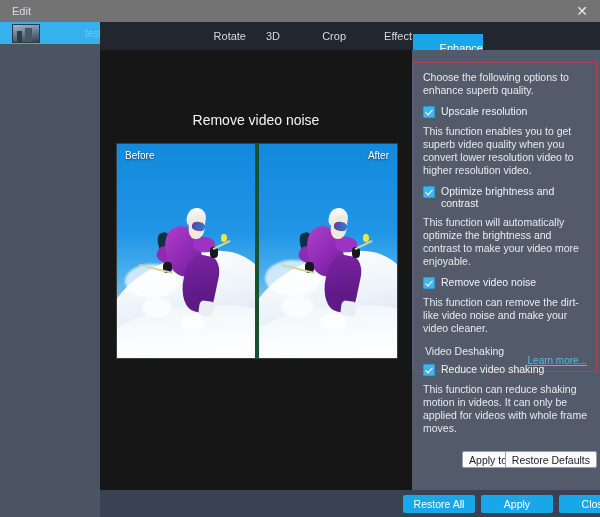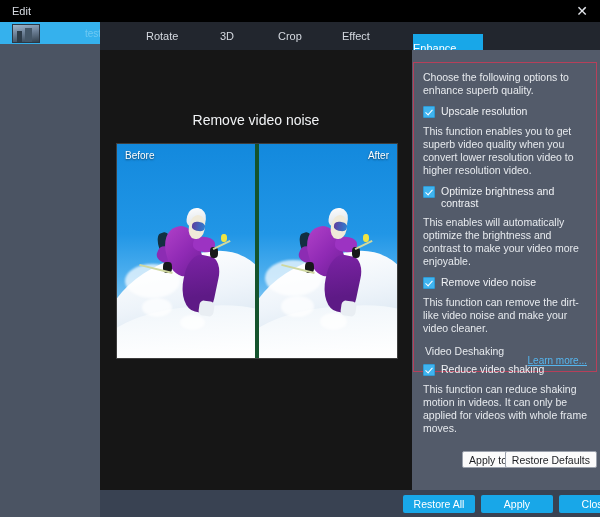"Edit" #titlebar { background: #000000 -> #737373 }
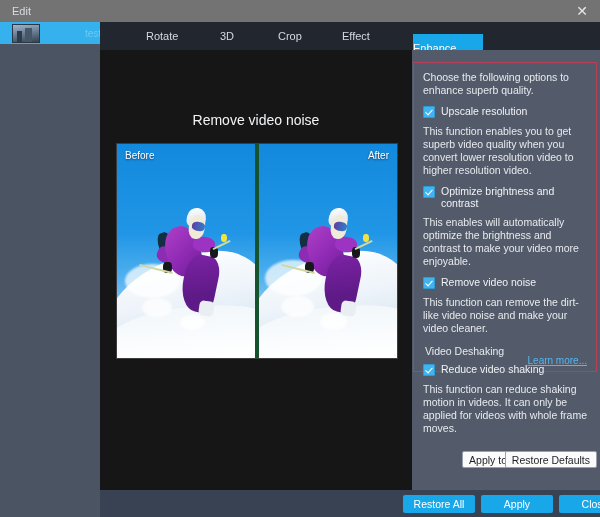"Rotate" .tab { text-align: left -> right }
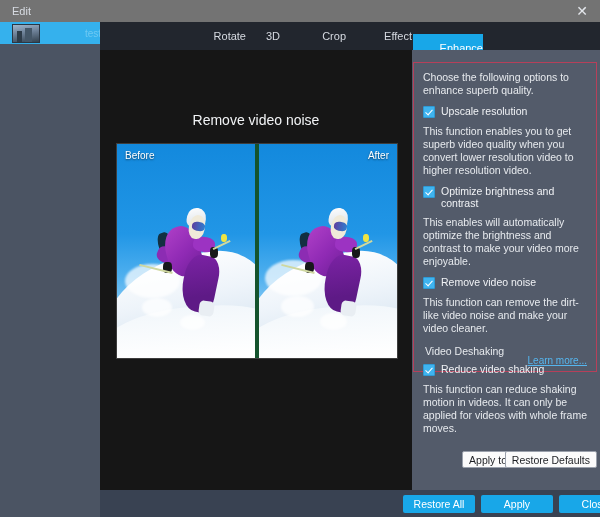"This enables will automatically optimize" p.p-text { text: enables -> function }
